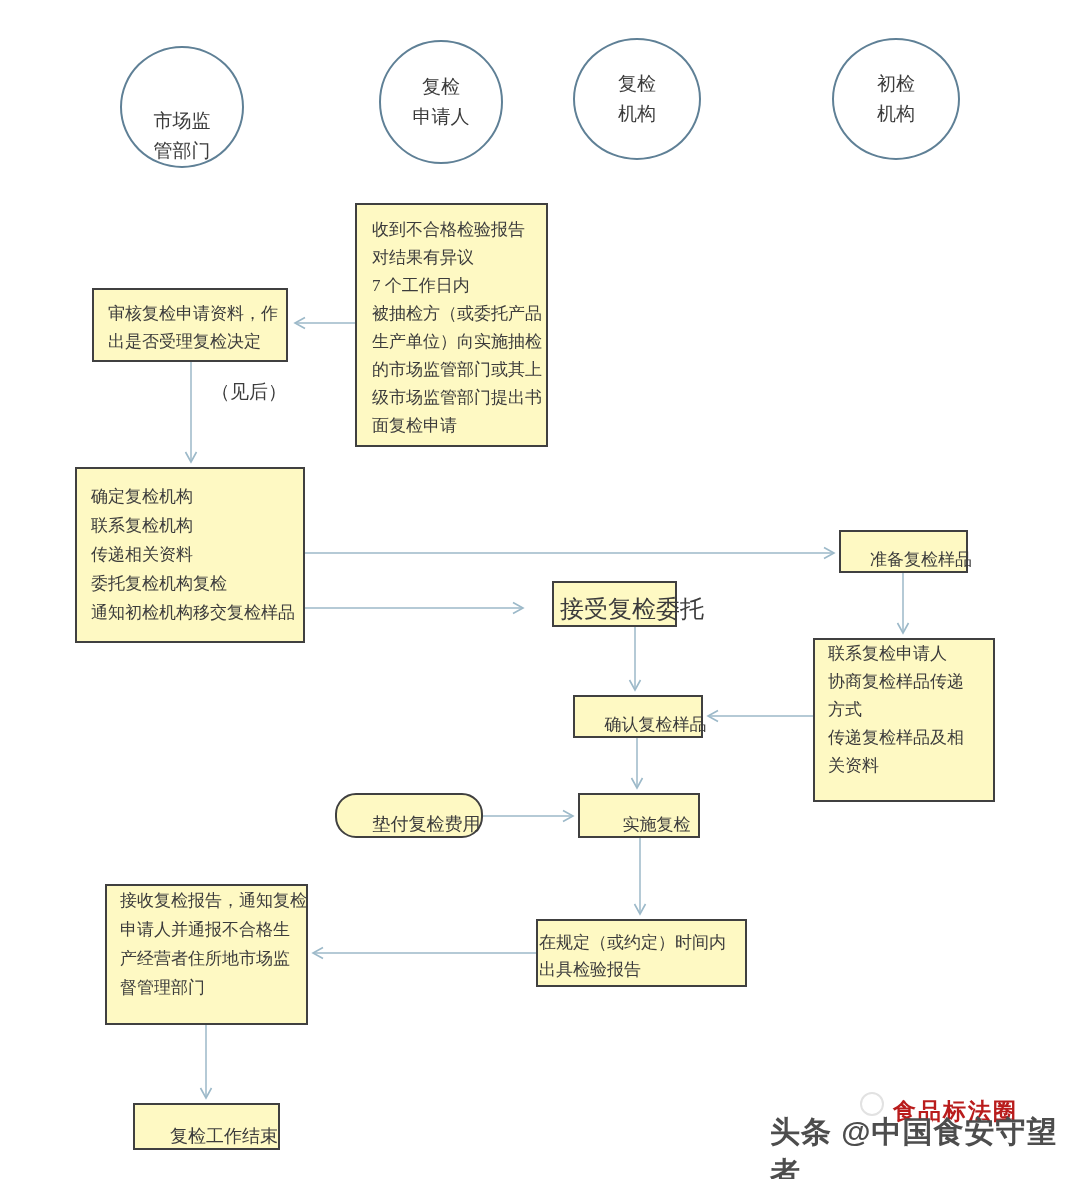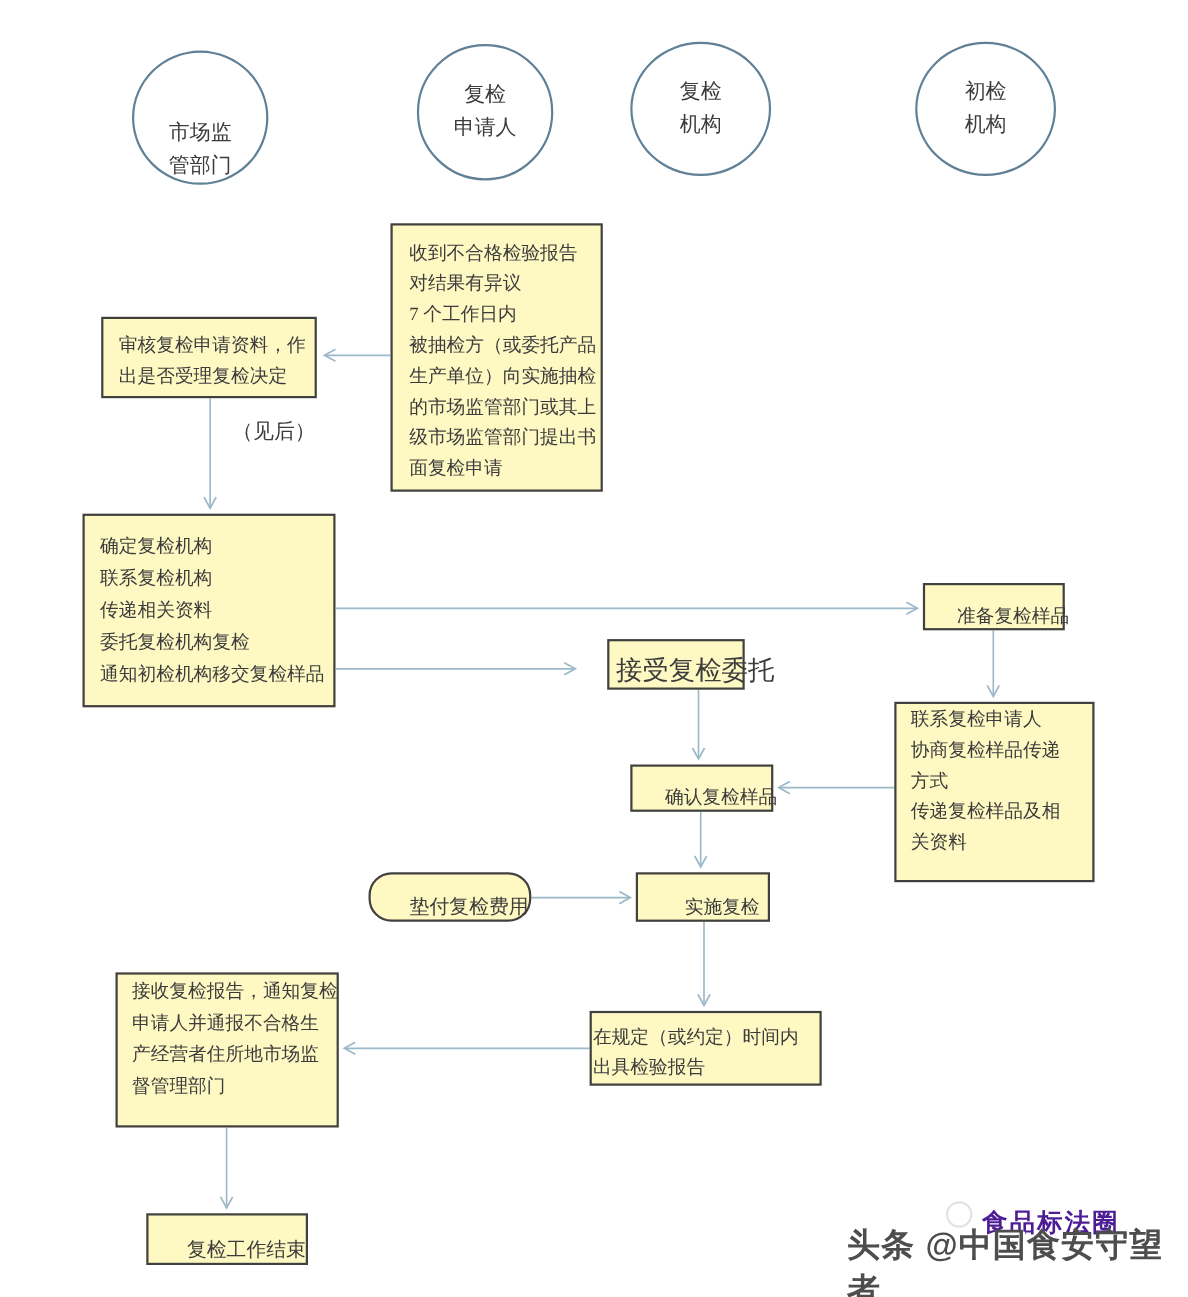"食品标法圈" .wm-ghost { color: #4c1d95 -> #b91c1c }
